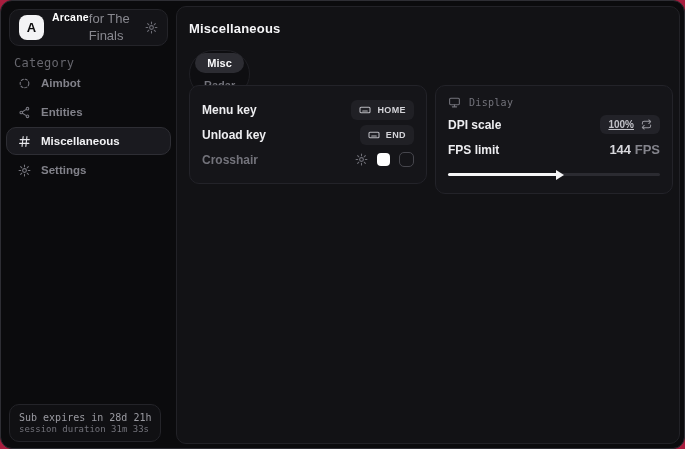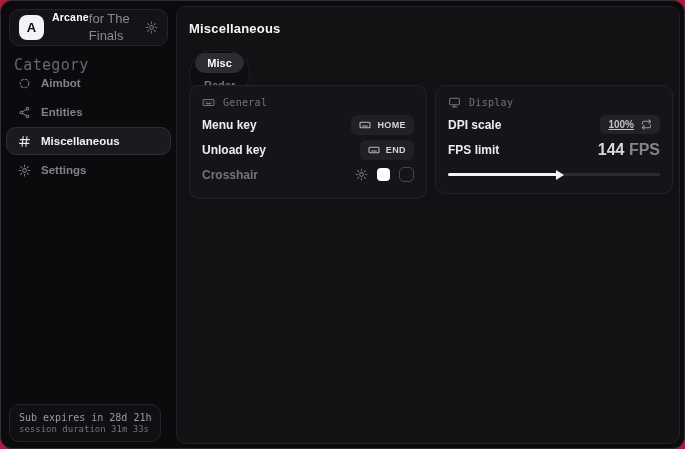"Category" .category { font-size: 15px -> 12px }
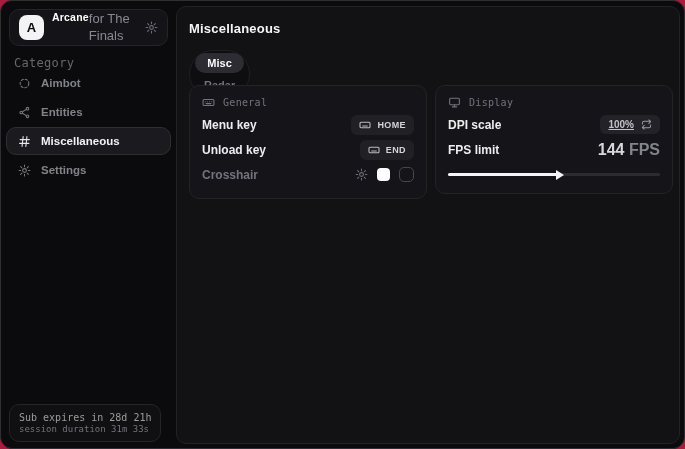"General" div.panel-header { html: <div> <span> <svg> <rect></rect> <path></path> </svg> </span> <span>General</span> </div> -> none }
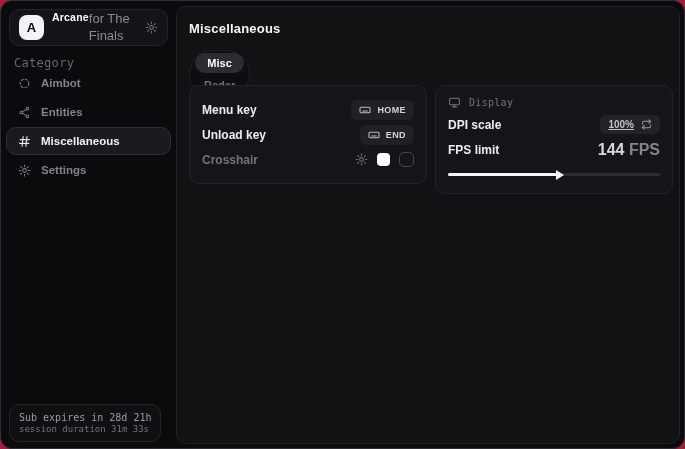"144 FPS" .fps-value { font-size: 16px -> 13px }
